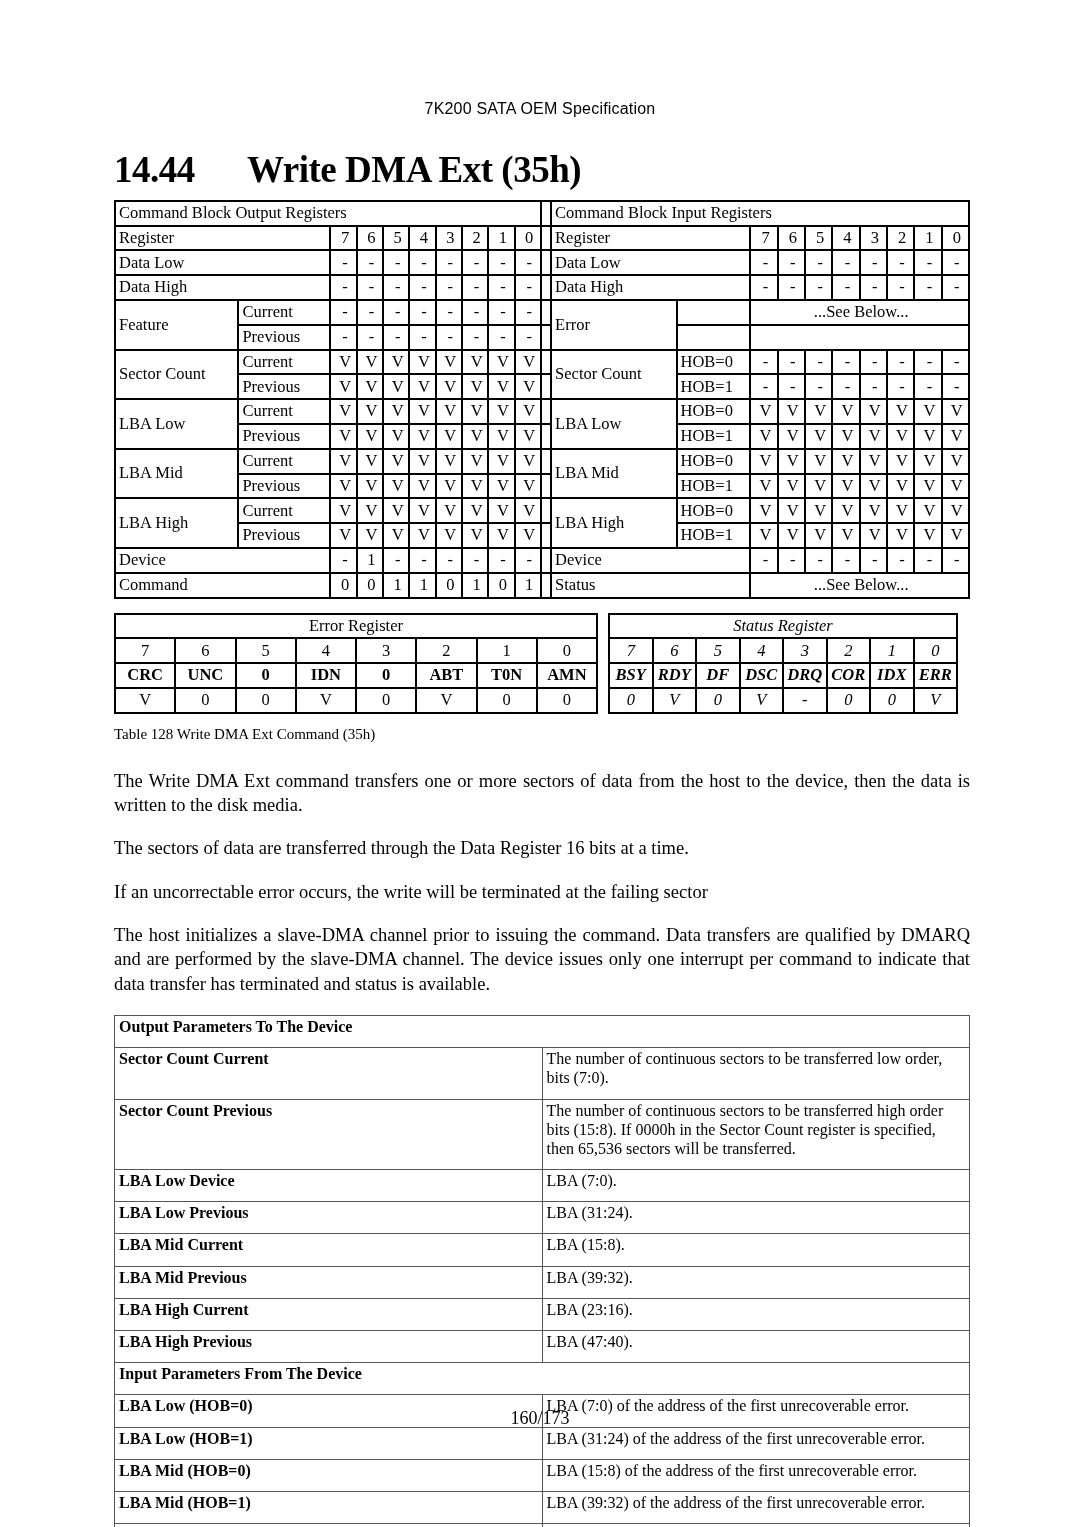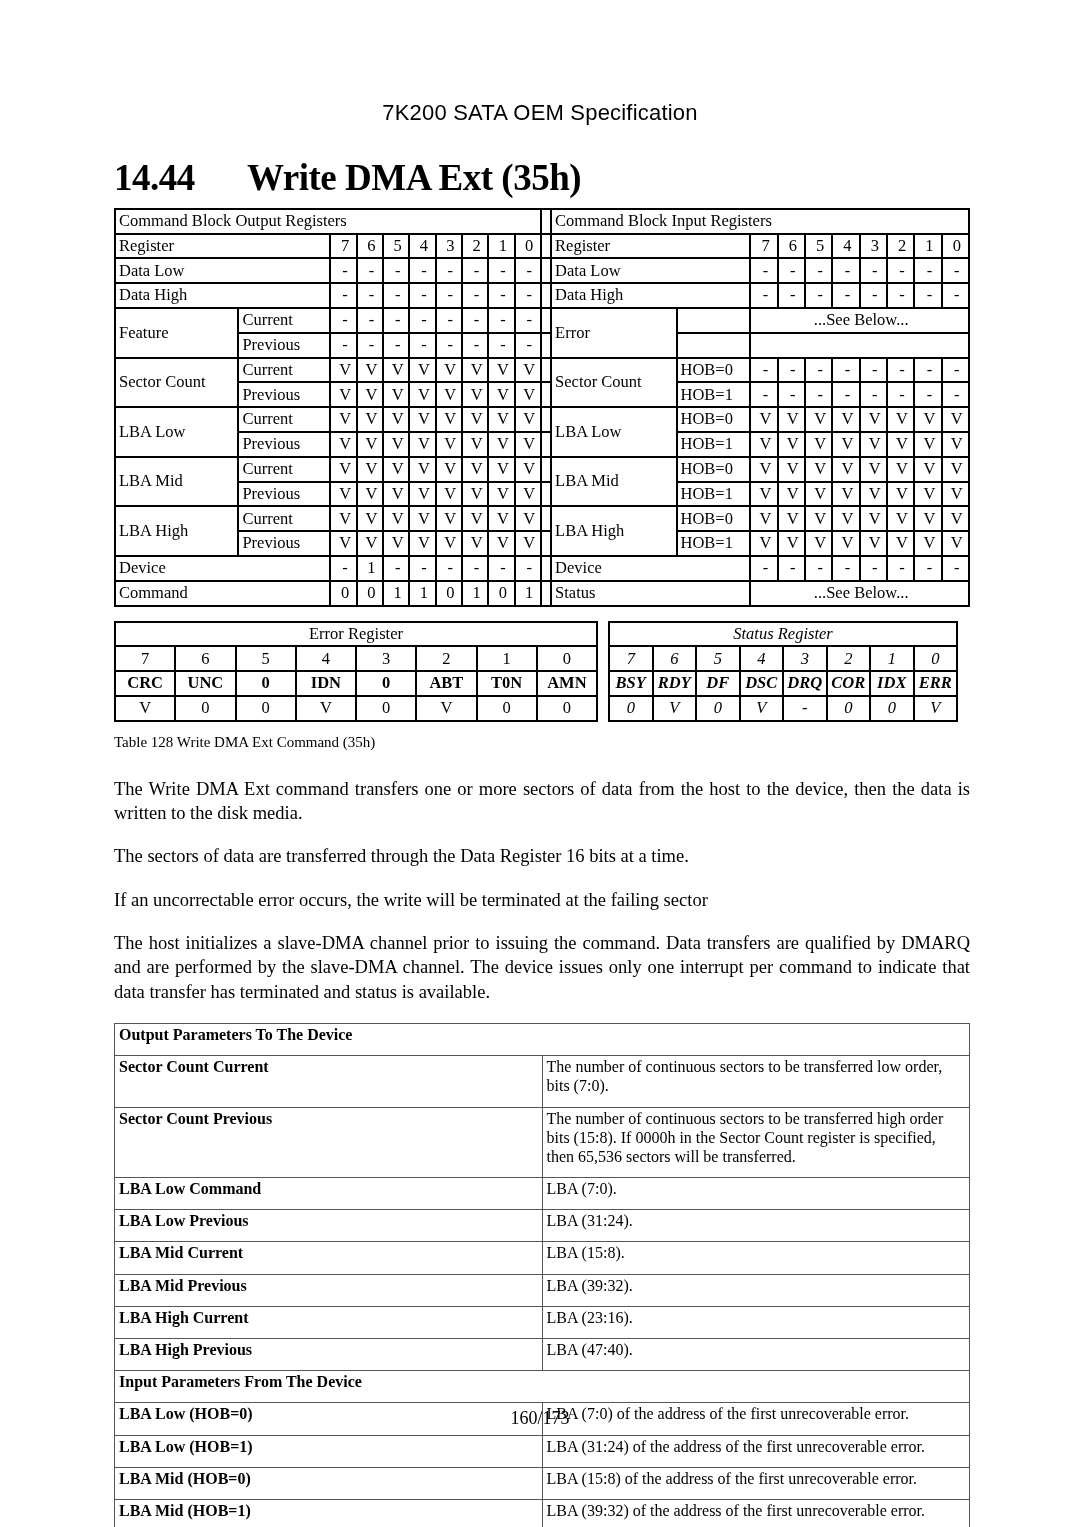"7K200 SATA OEM Specification" .page-header { font-size: 22px -> 16px }
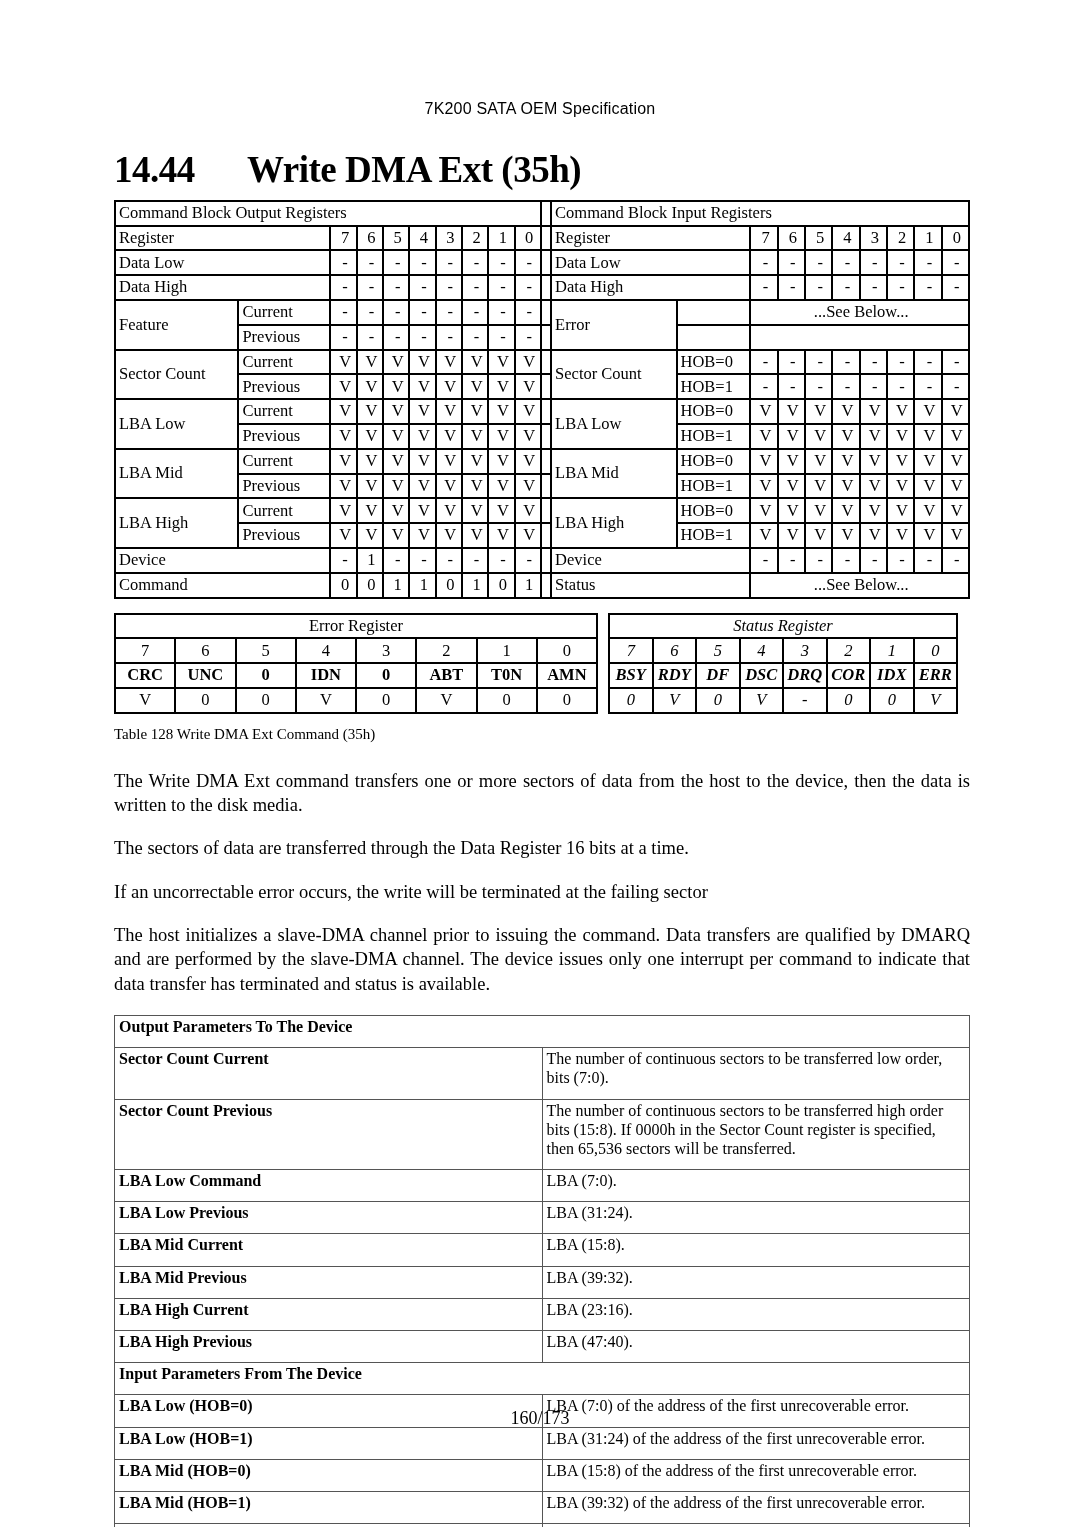"LBA Low Command" td.pname { text: Command -> Device }
